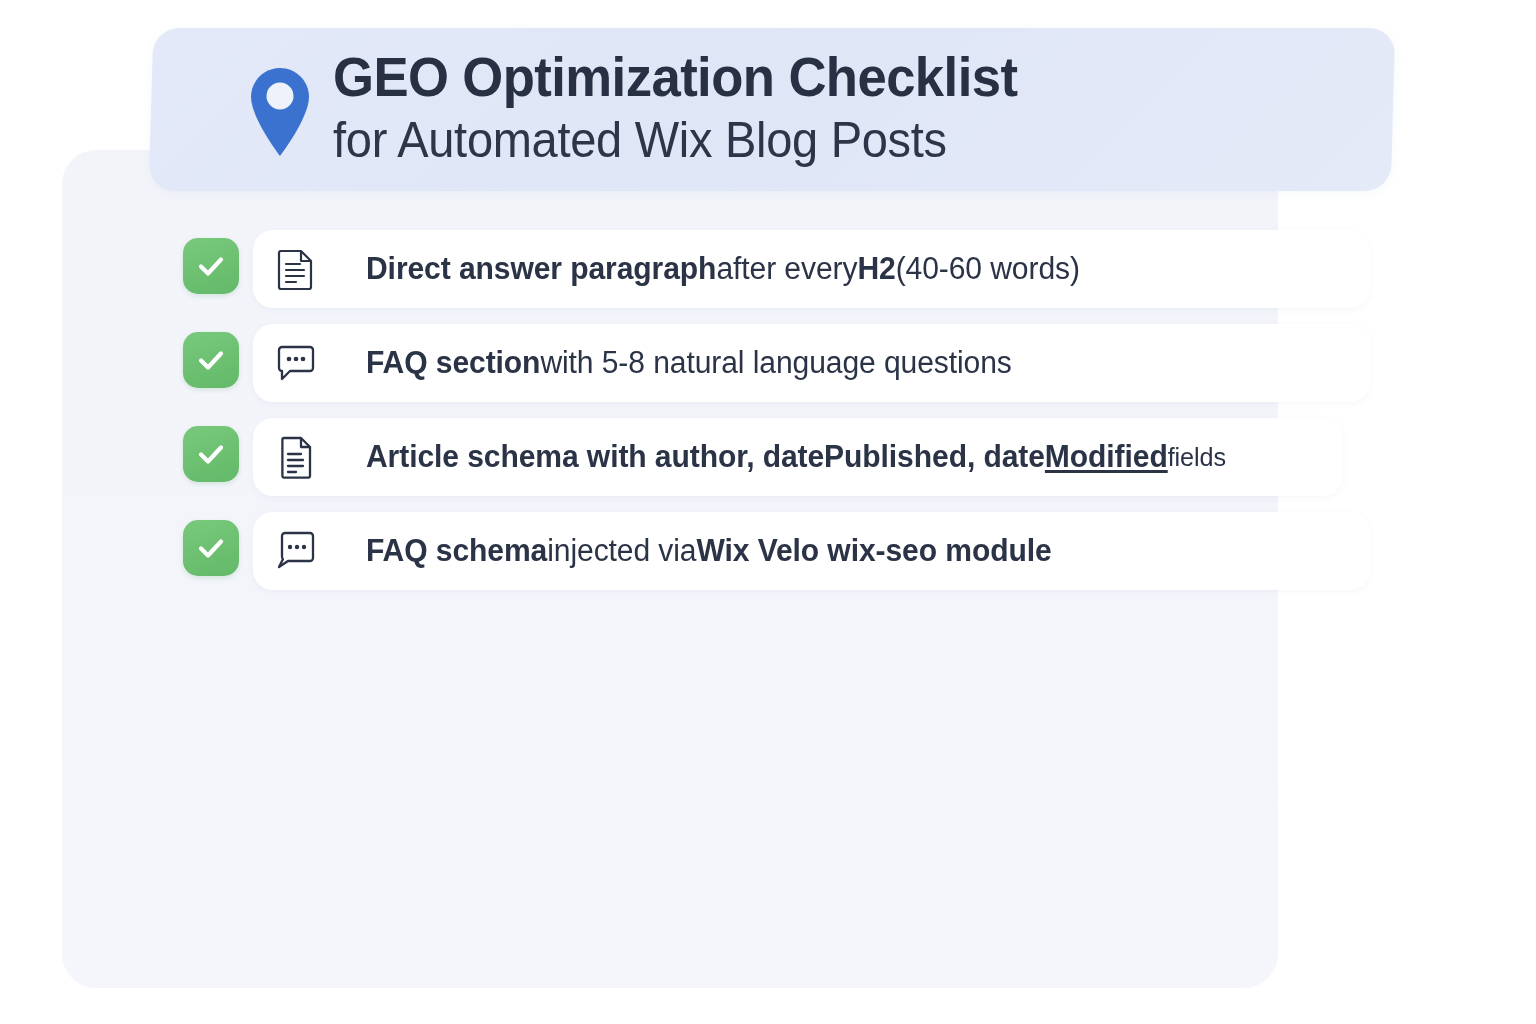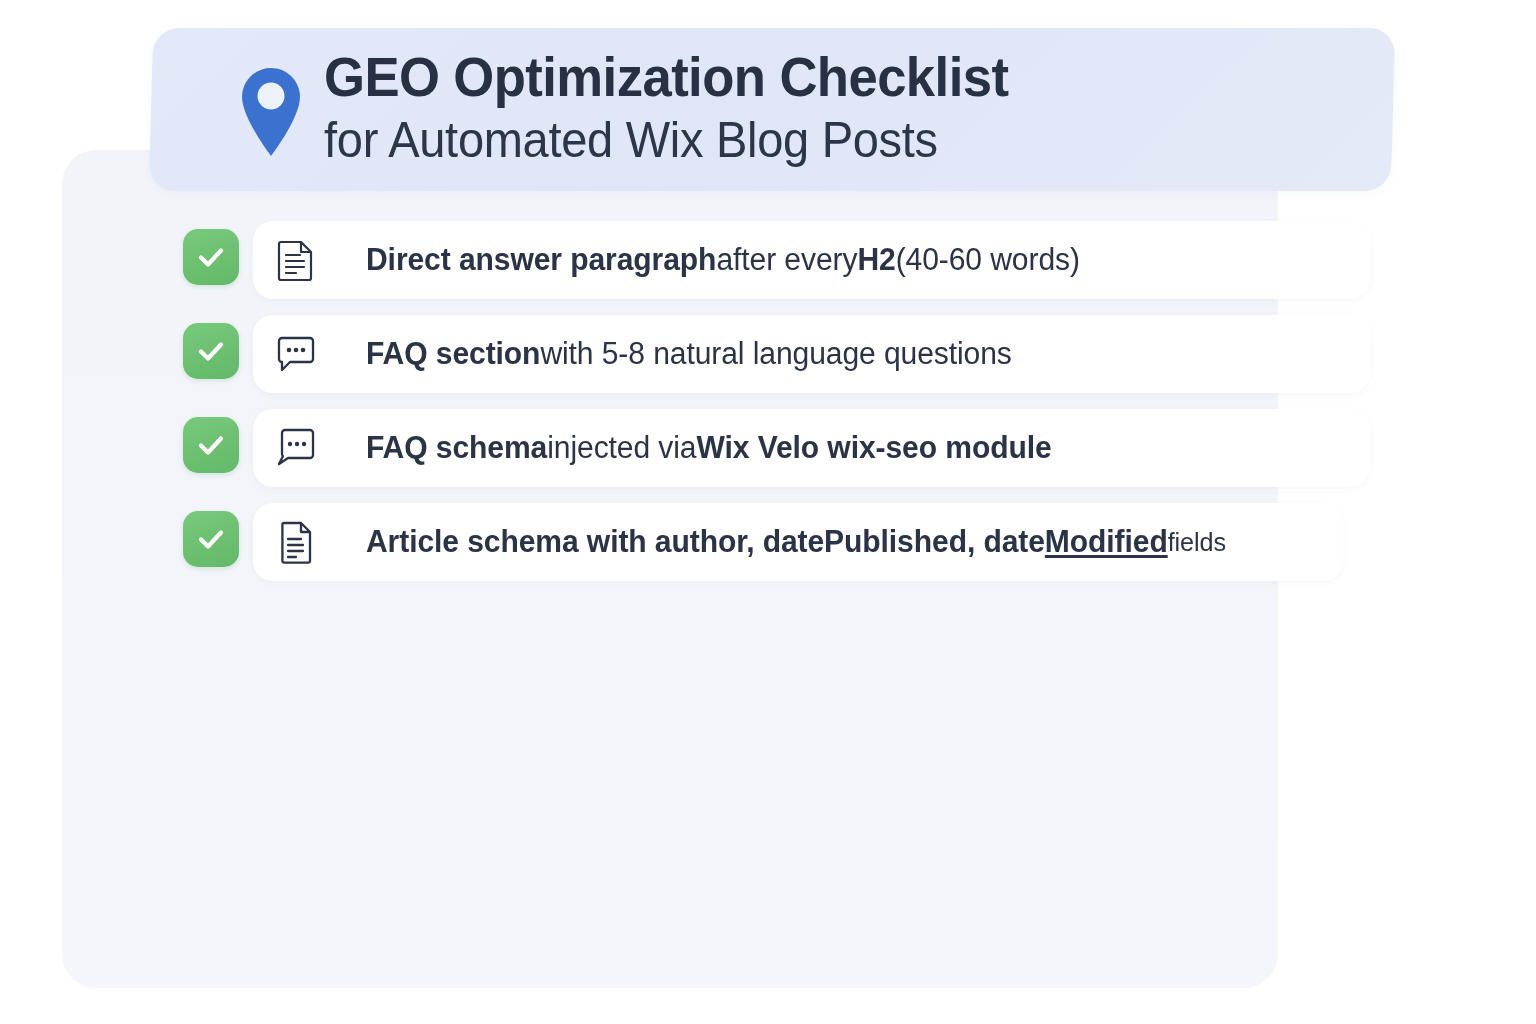"GEO Optimization Checklist" .header-inner { left: 148px -> 157px }
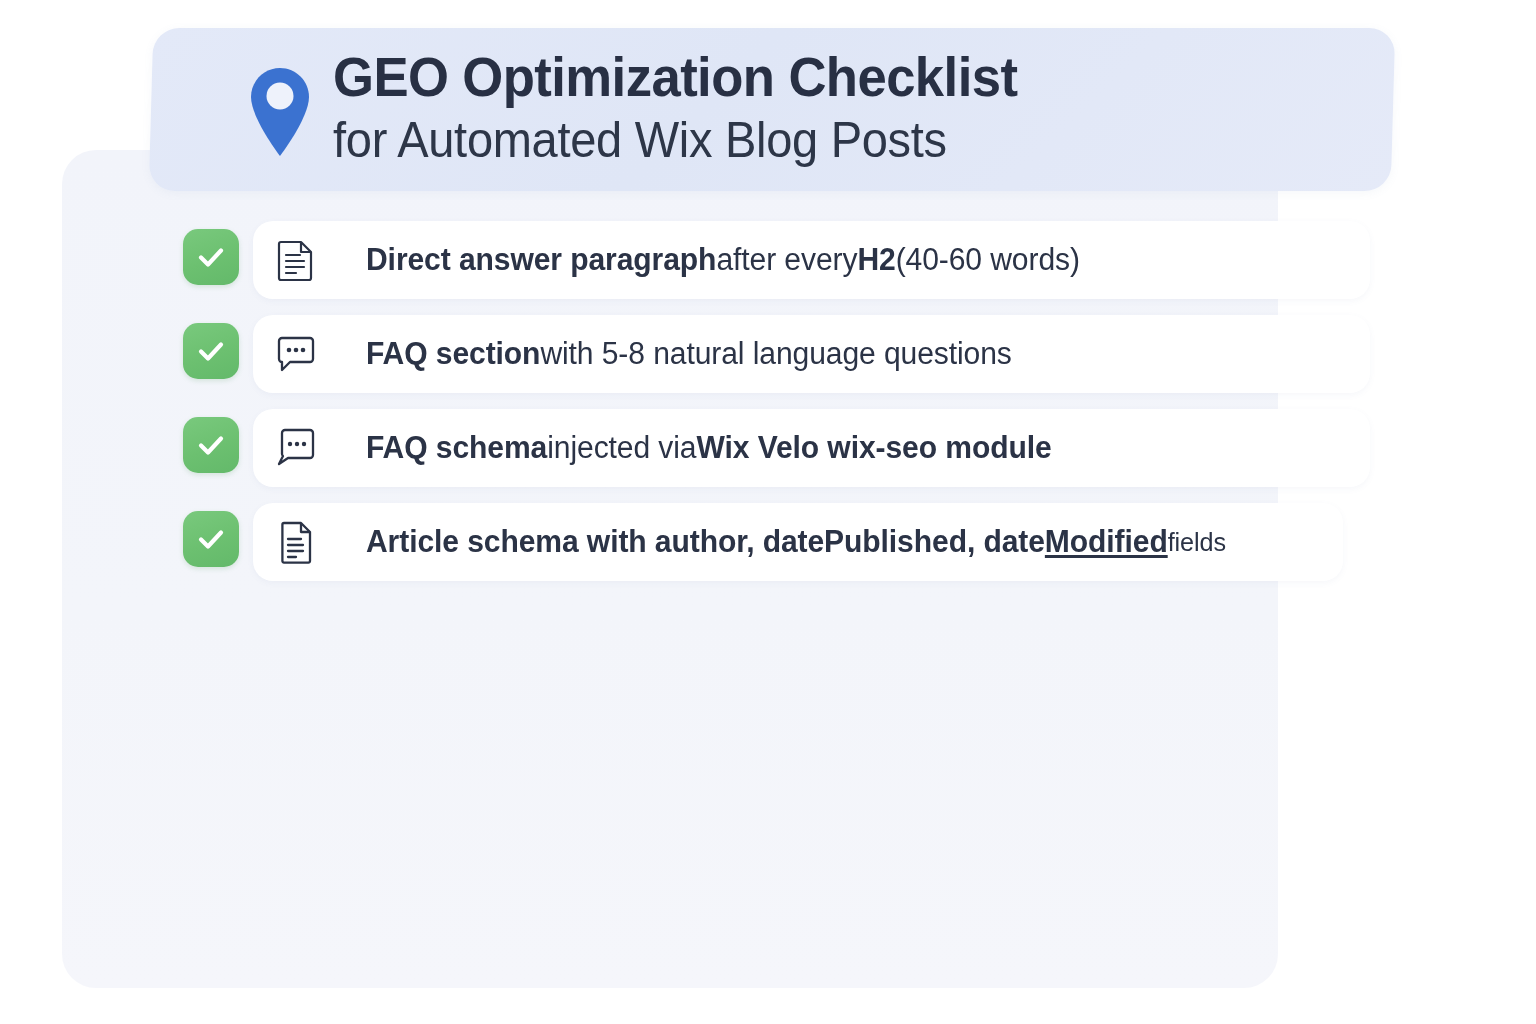"Direct answer paragraph" .rows { top: 221px -> 230px }
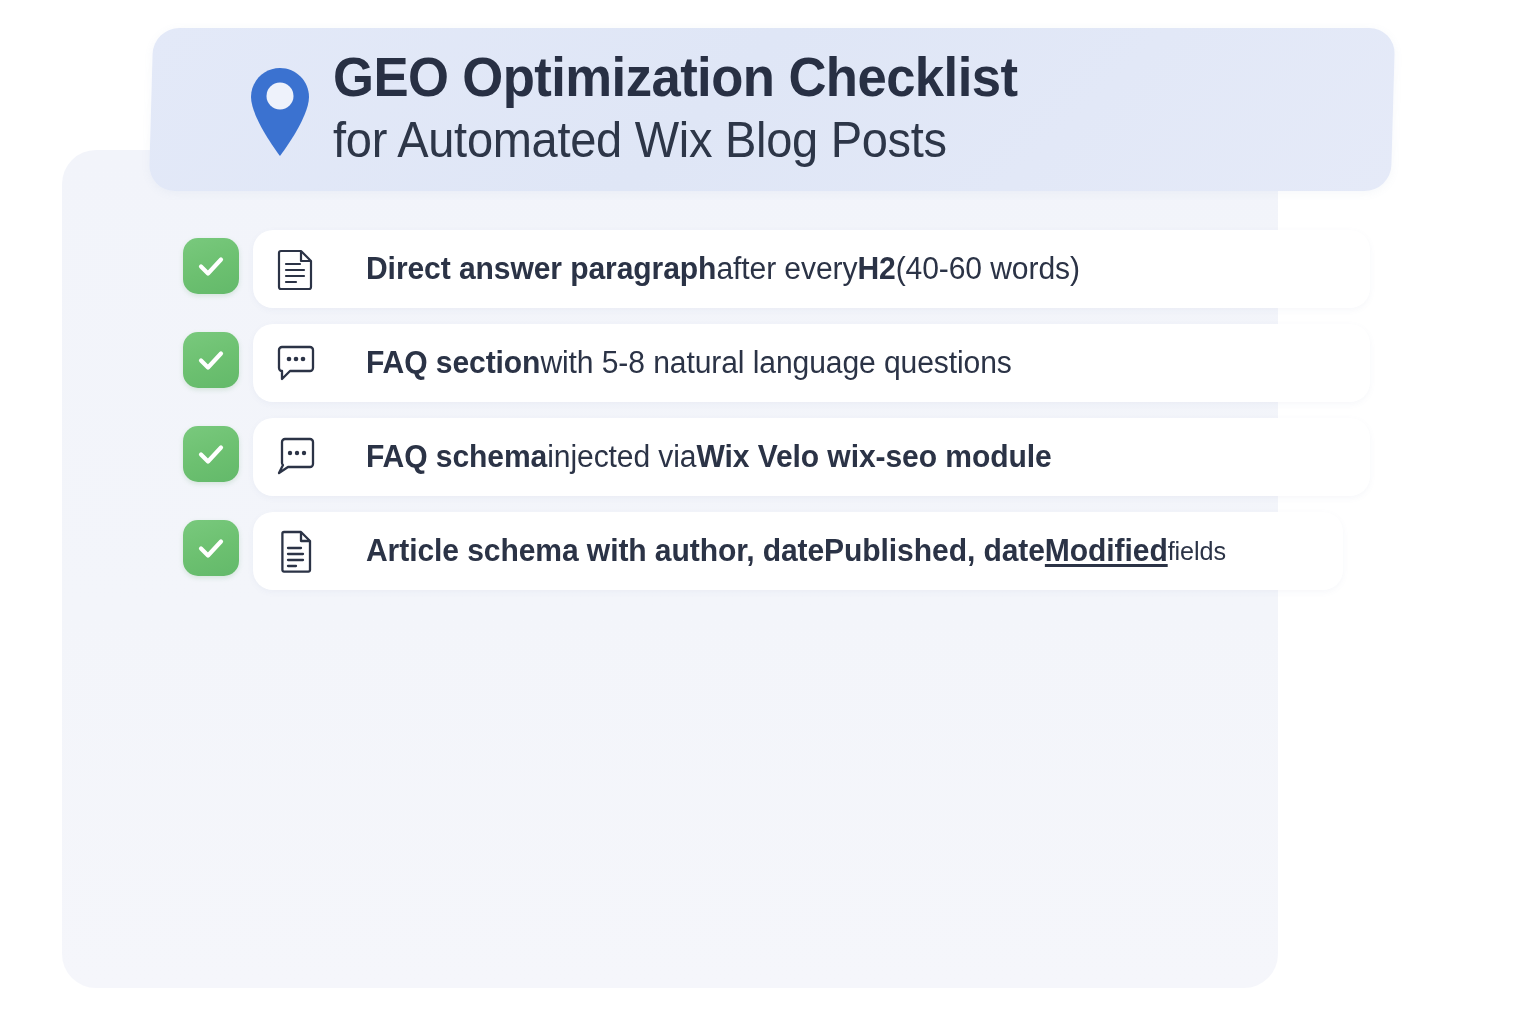"FAQ schema" div.row { order: before "Article schema with author," -> after "Article schema with author," }
